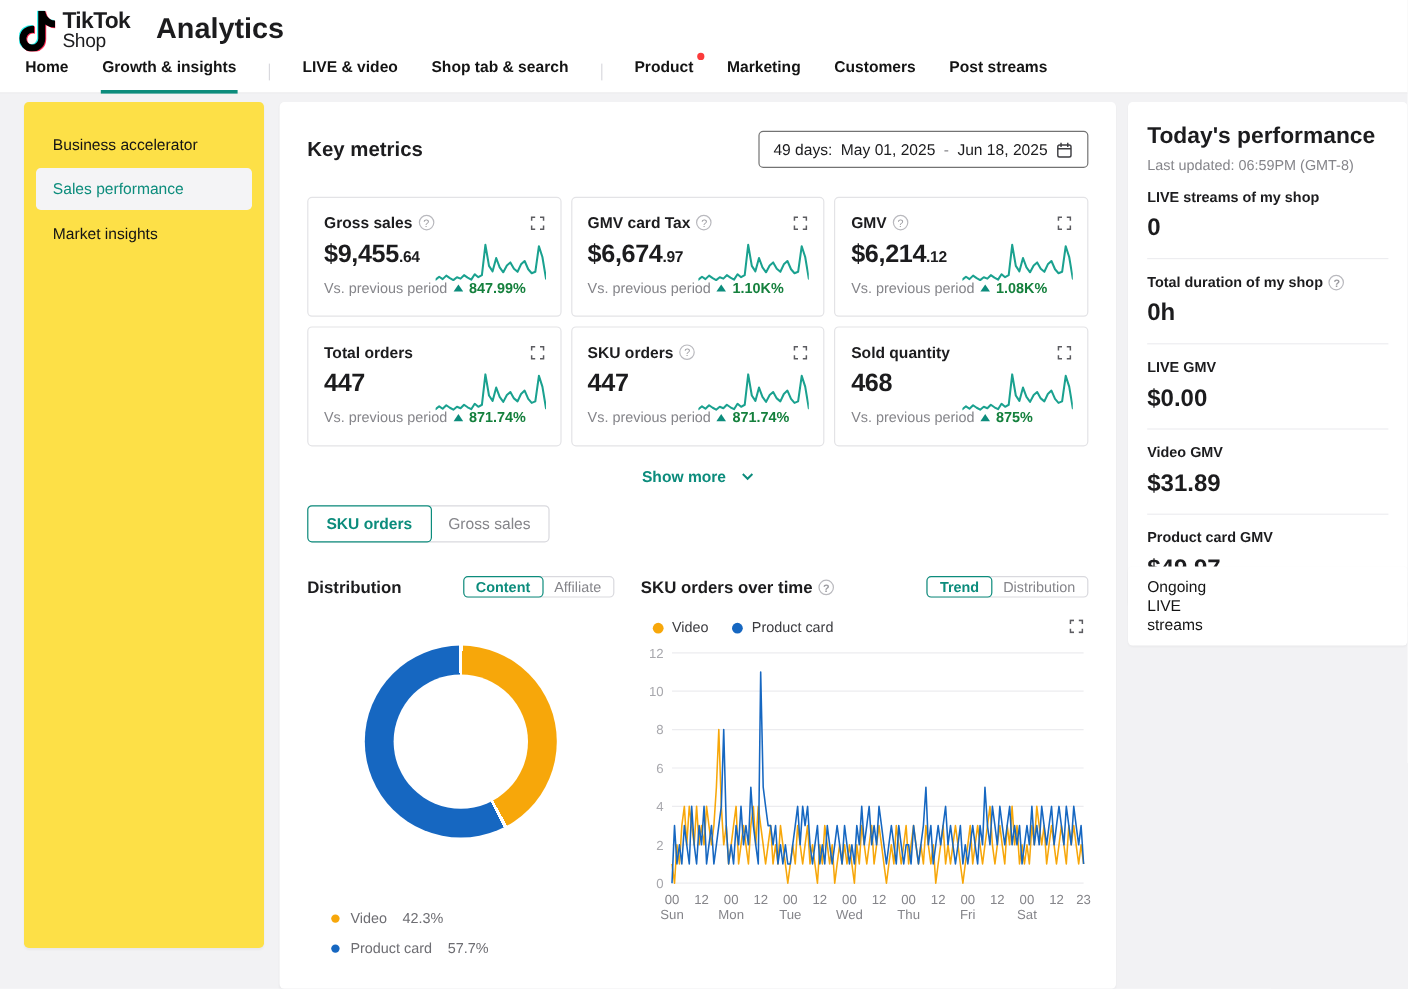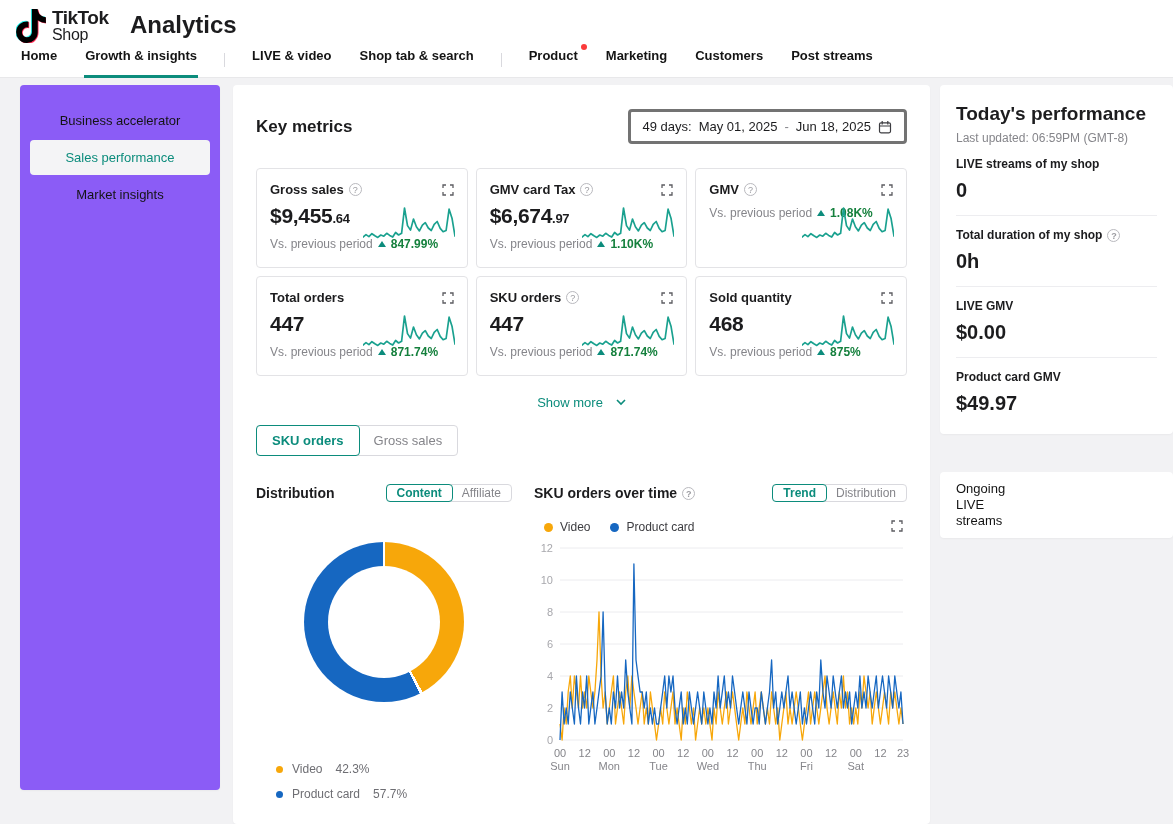"Business accelerator" .left-card { background: #8b5cf6 -> #fde047; text-align: center -> none }
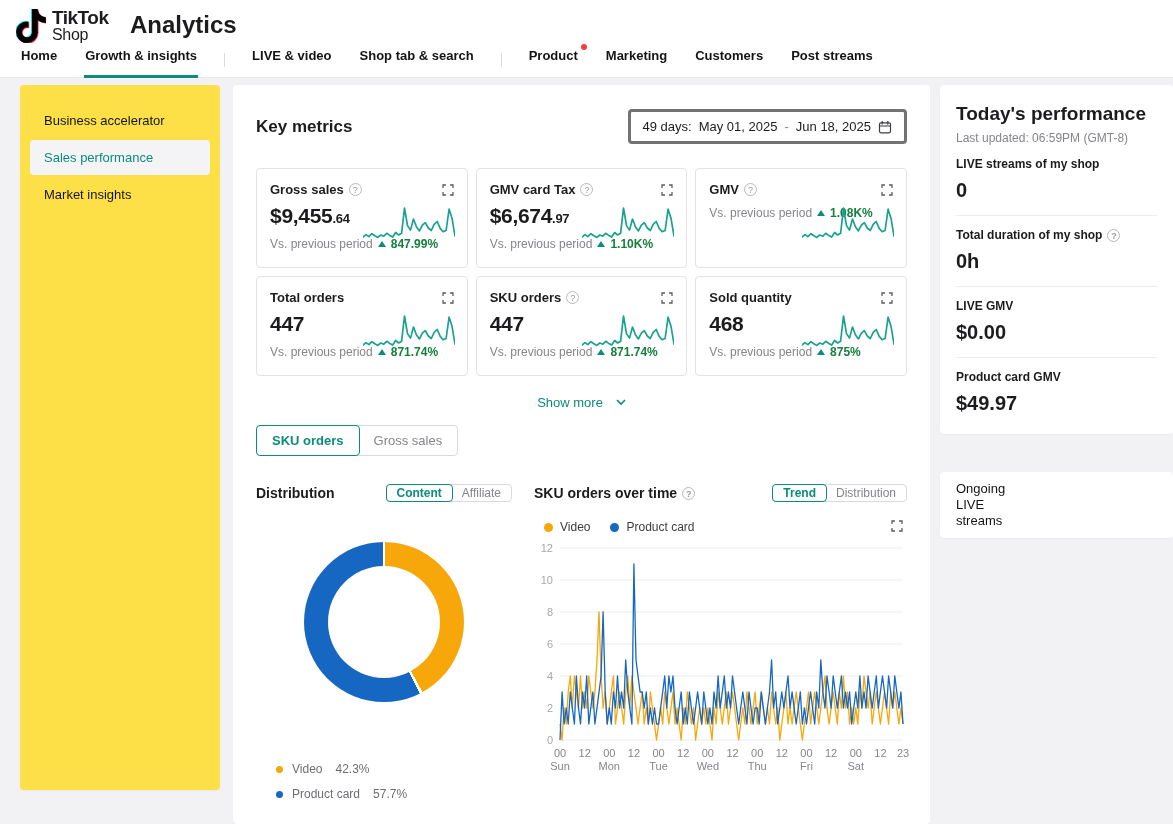"49 days:" .date-btn { border: 3px solid #737373 -> 1px solid #737373 }
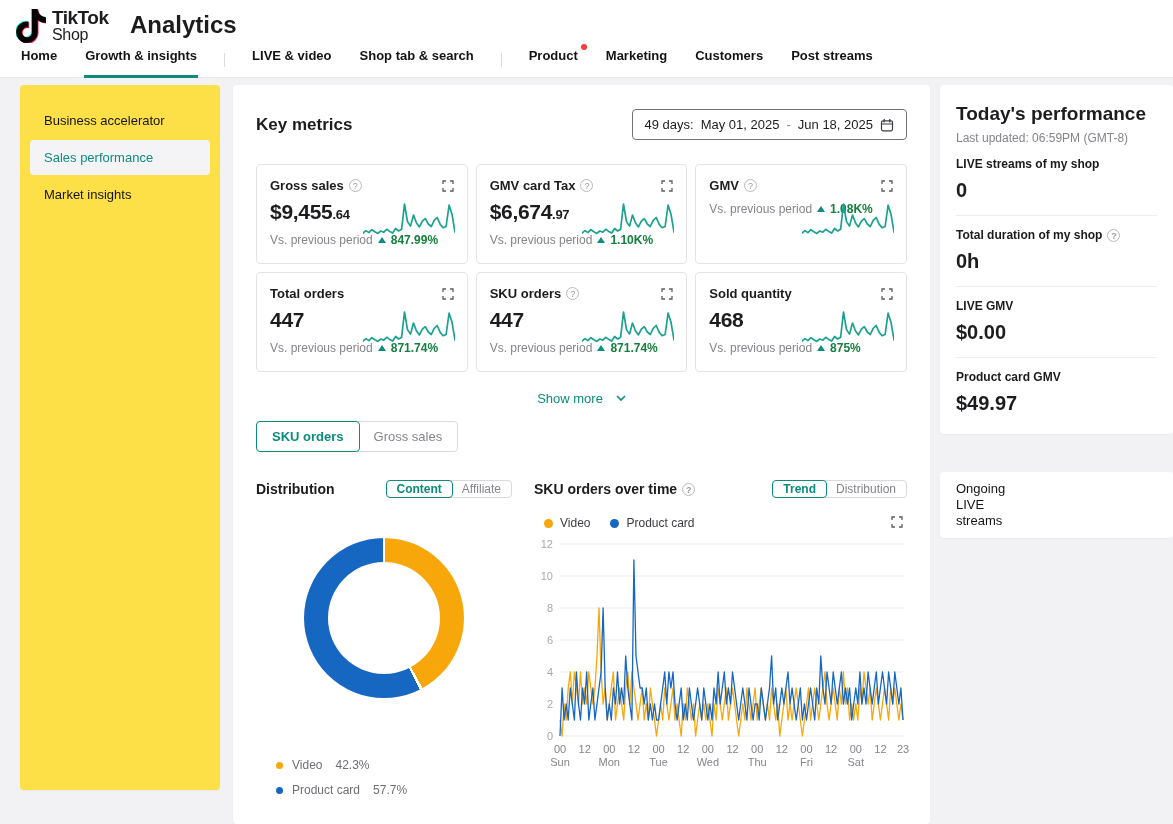"$6,214.12" div.mc-value { html: none -> <div><span>$6,214</span><span>.12</span></div> }
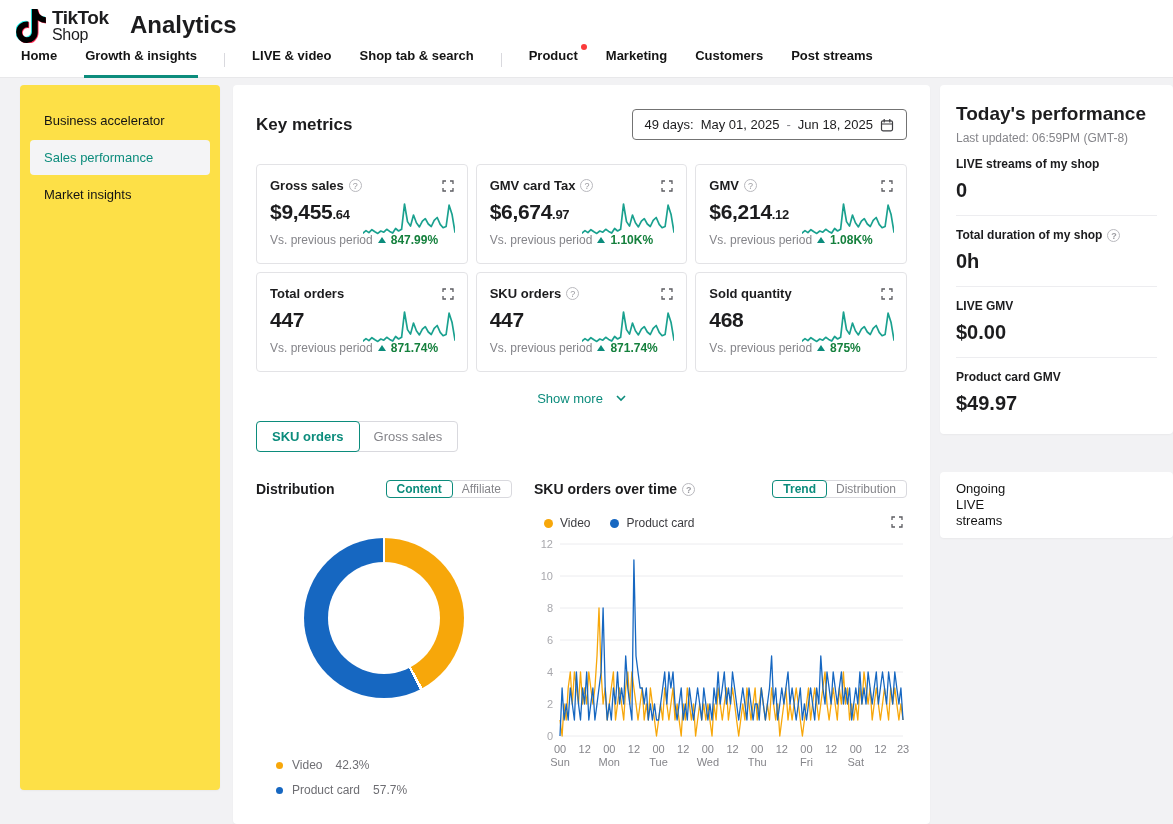"Video GMV" div.t-stat { html: none -> <div> <div> <span>Video GMV</span> </div> <div>$31.89</div> </div> }
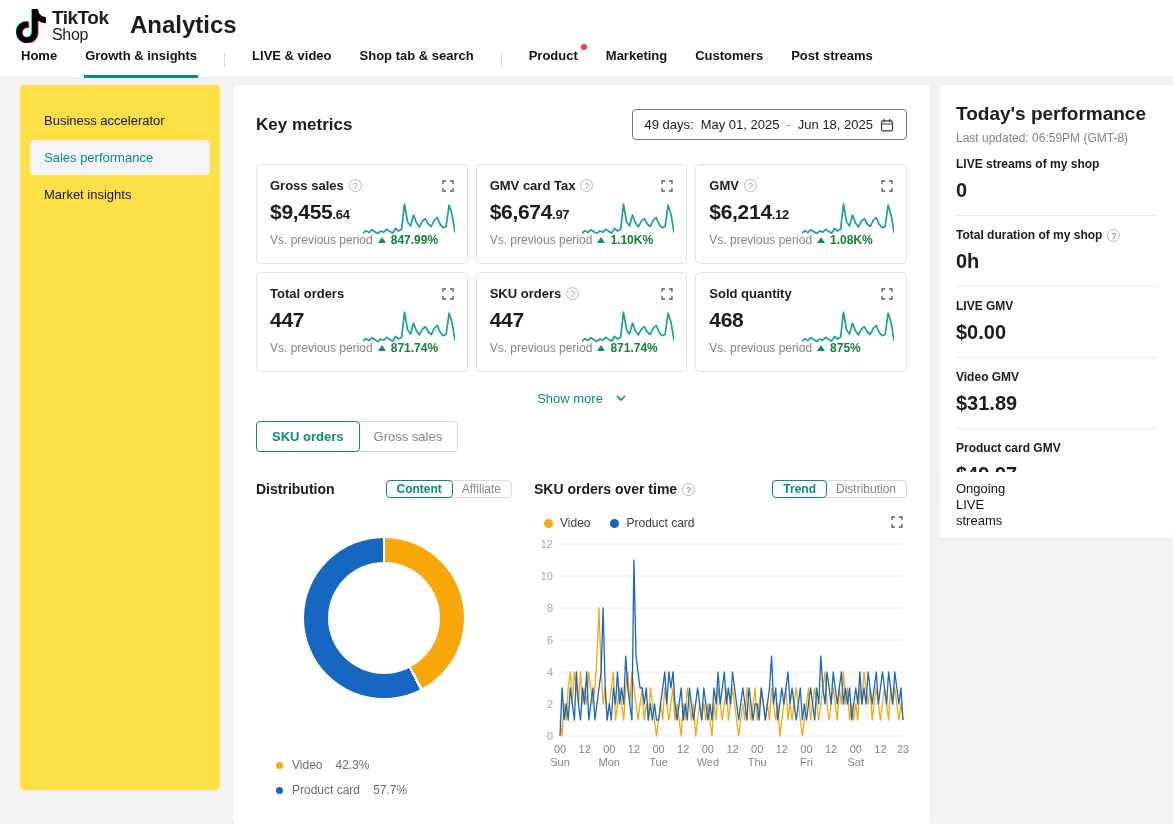"Show more" .show-more span { font-weight: 400 -> 700 }
